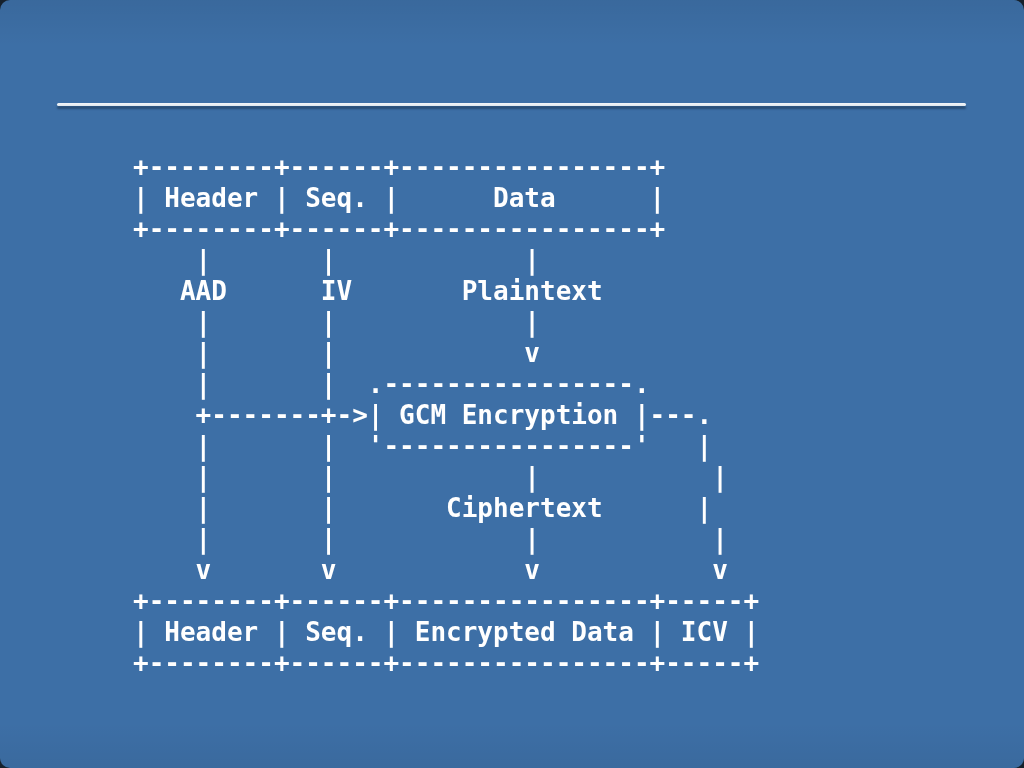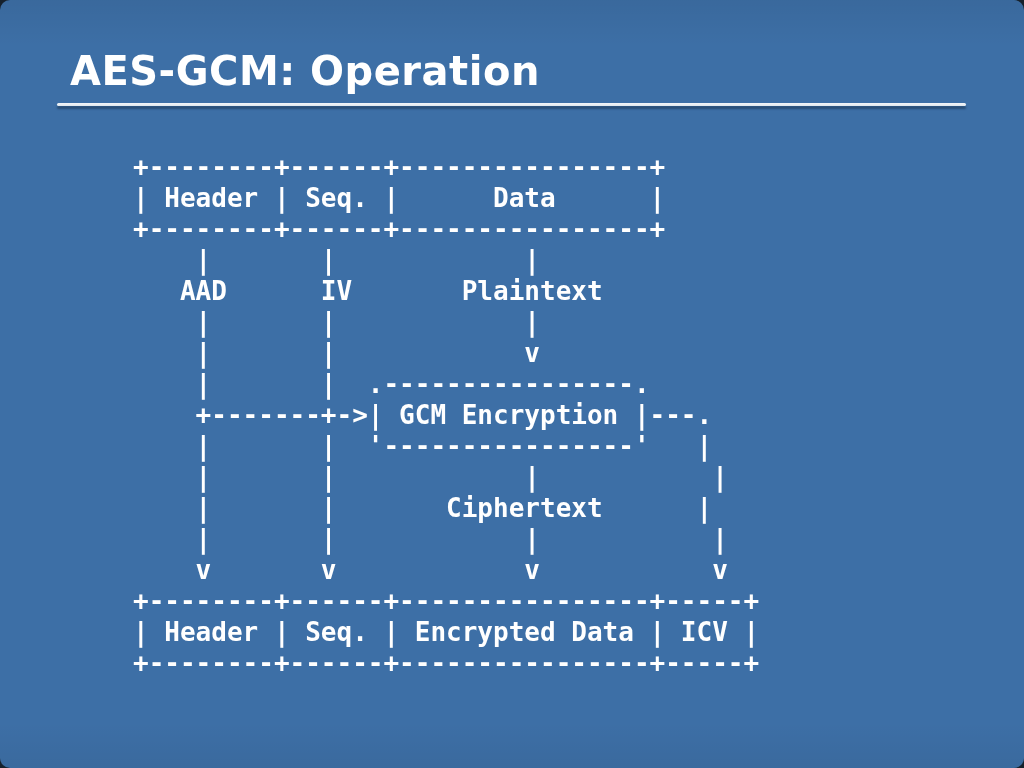"AES-GCM: Operation" h1.slide-title { html: <h1>AES-GCM: Operation</h1> -> none }
